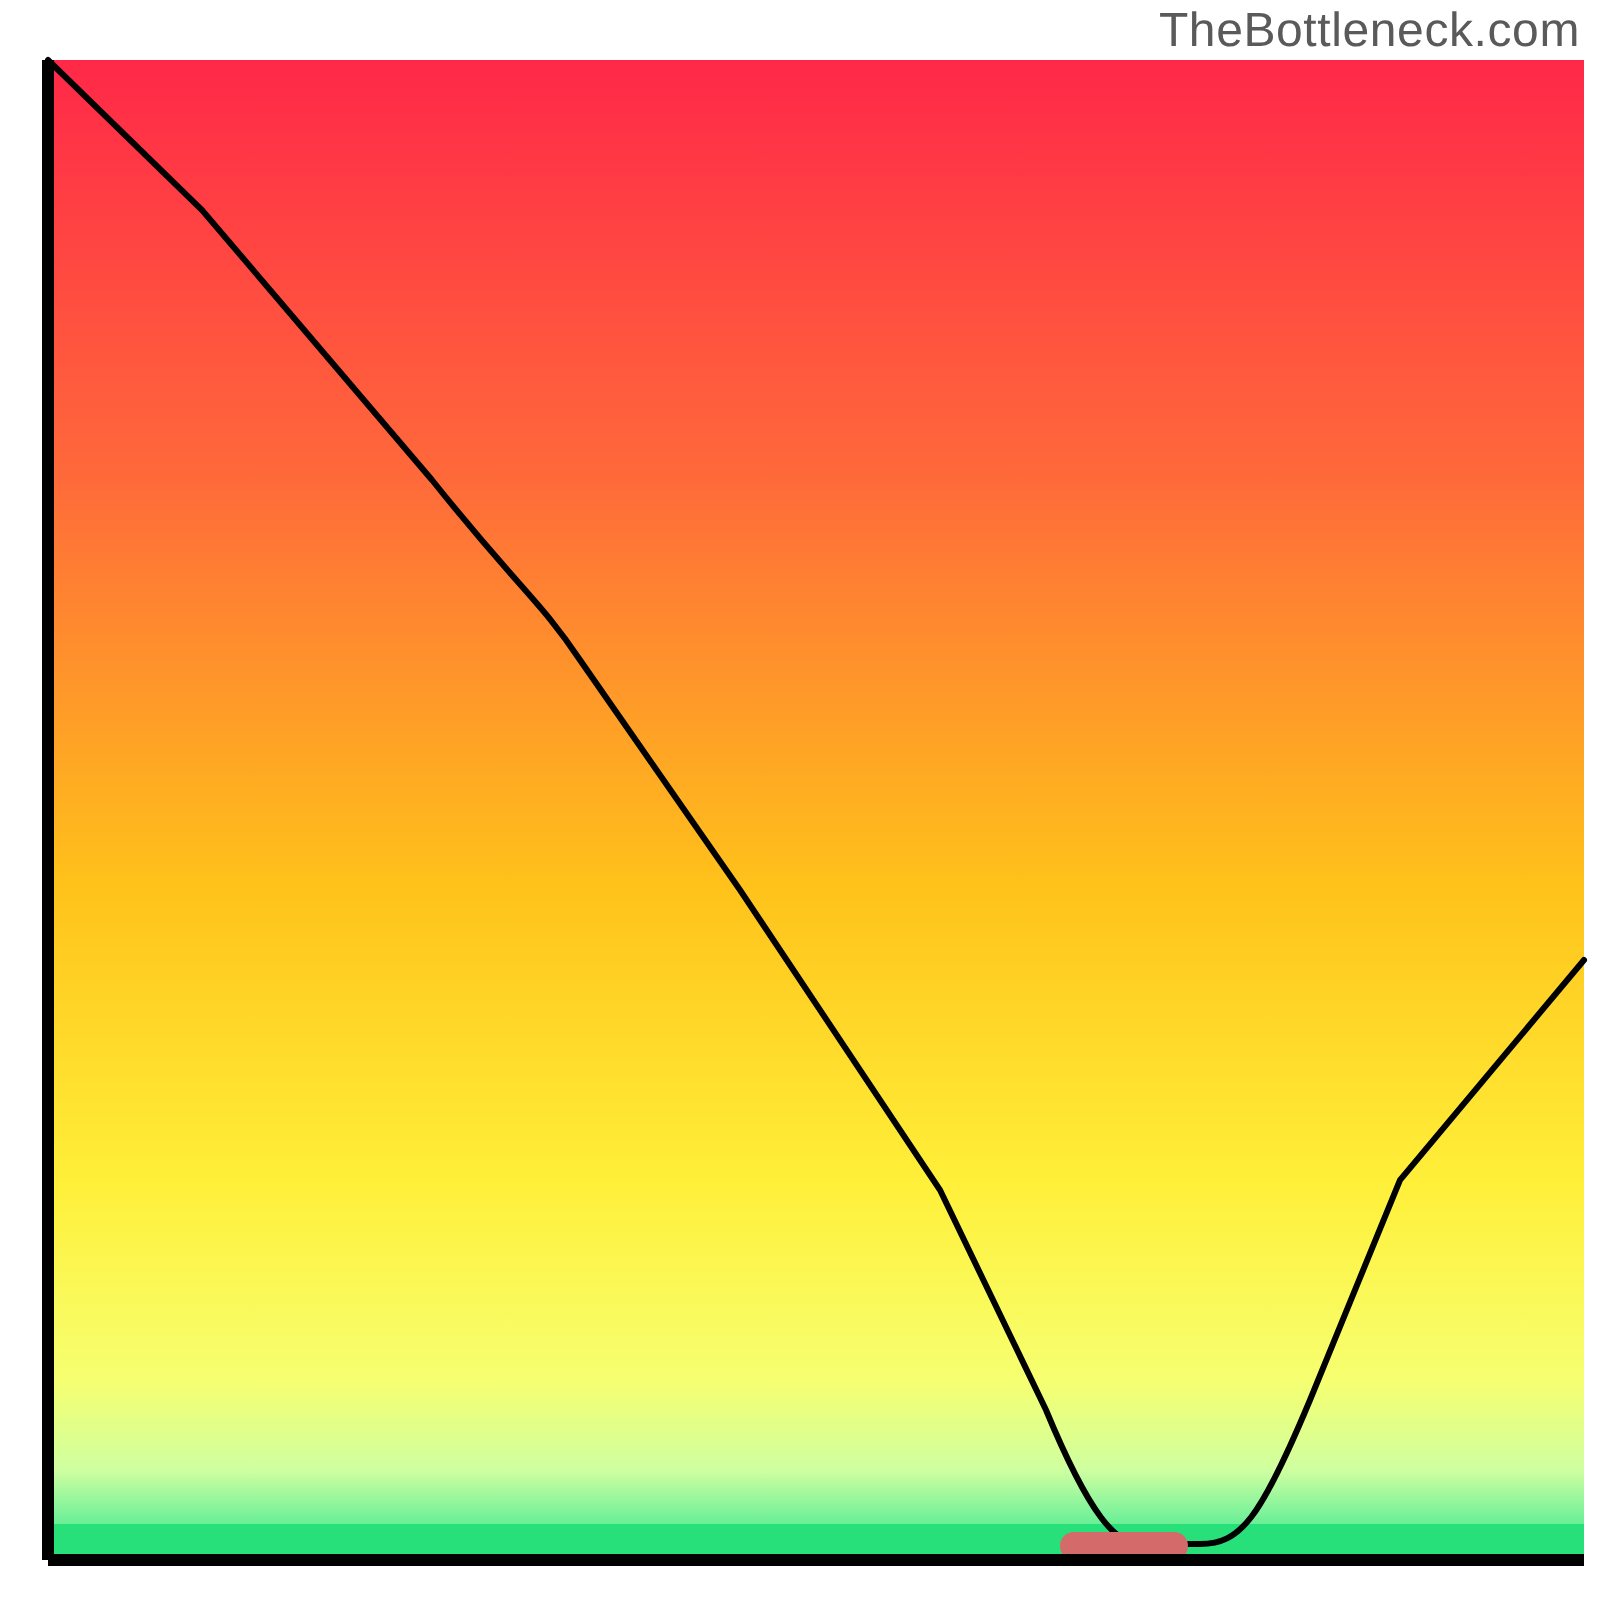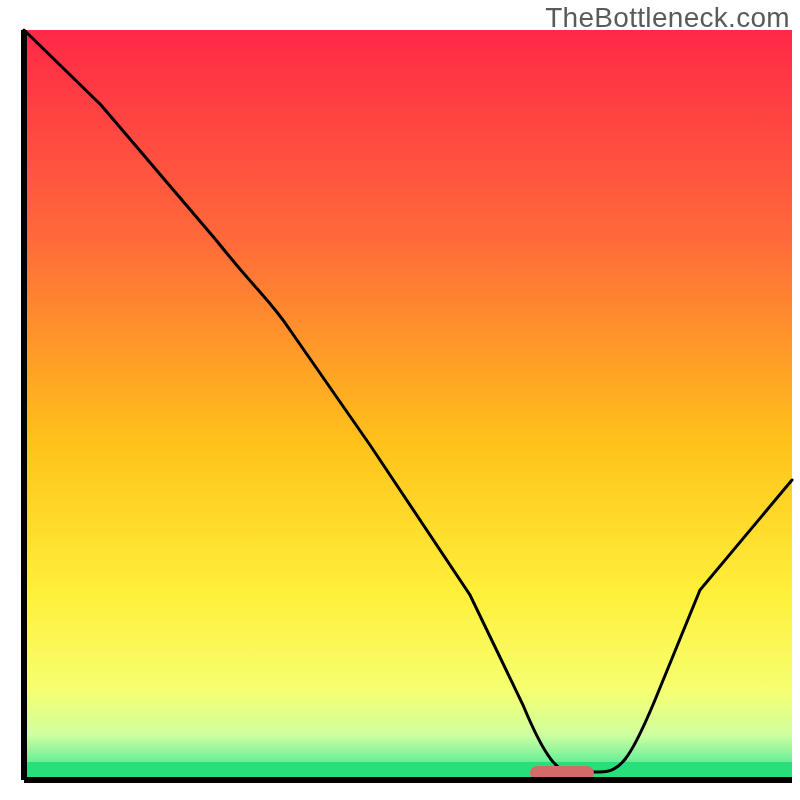"TheBottleneck.com" .watermark { font-size: 28px -> 24px }
